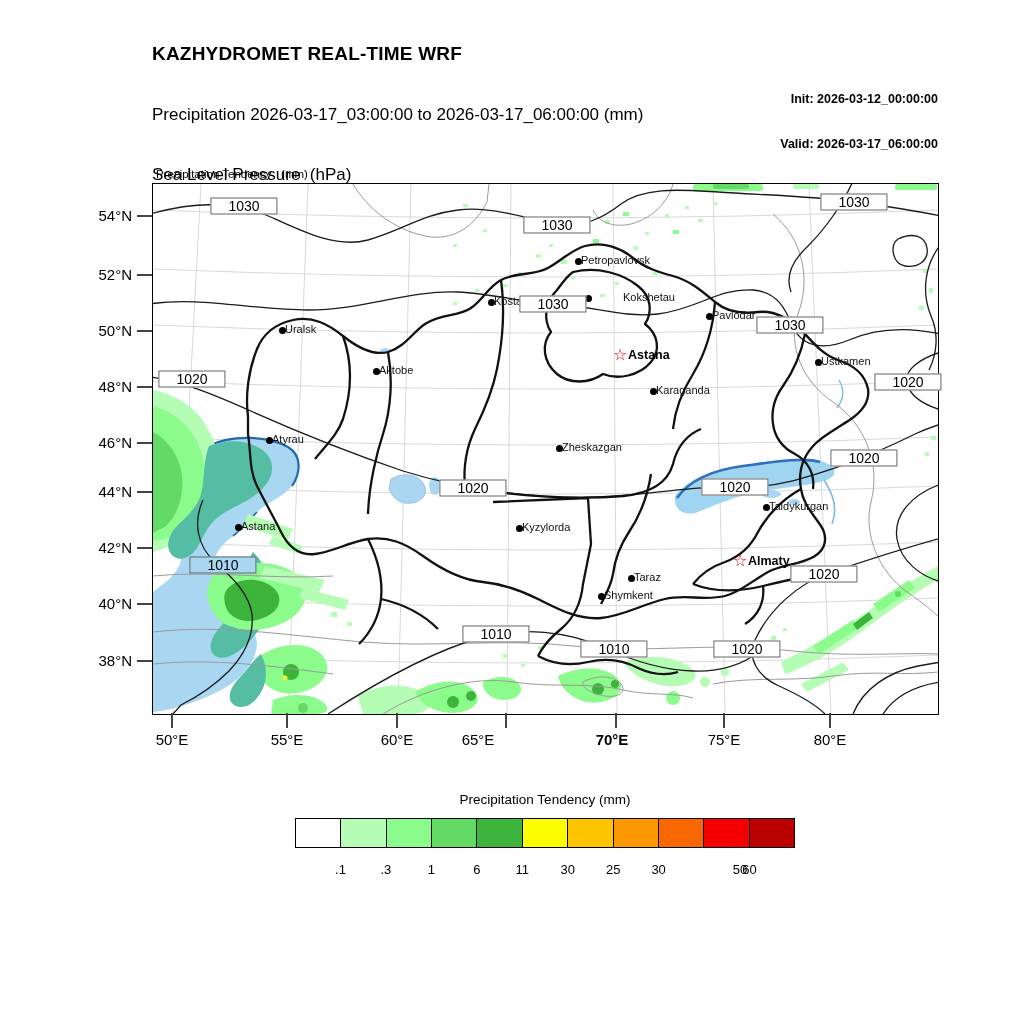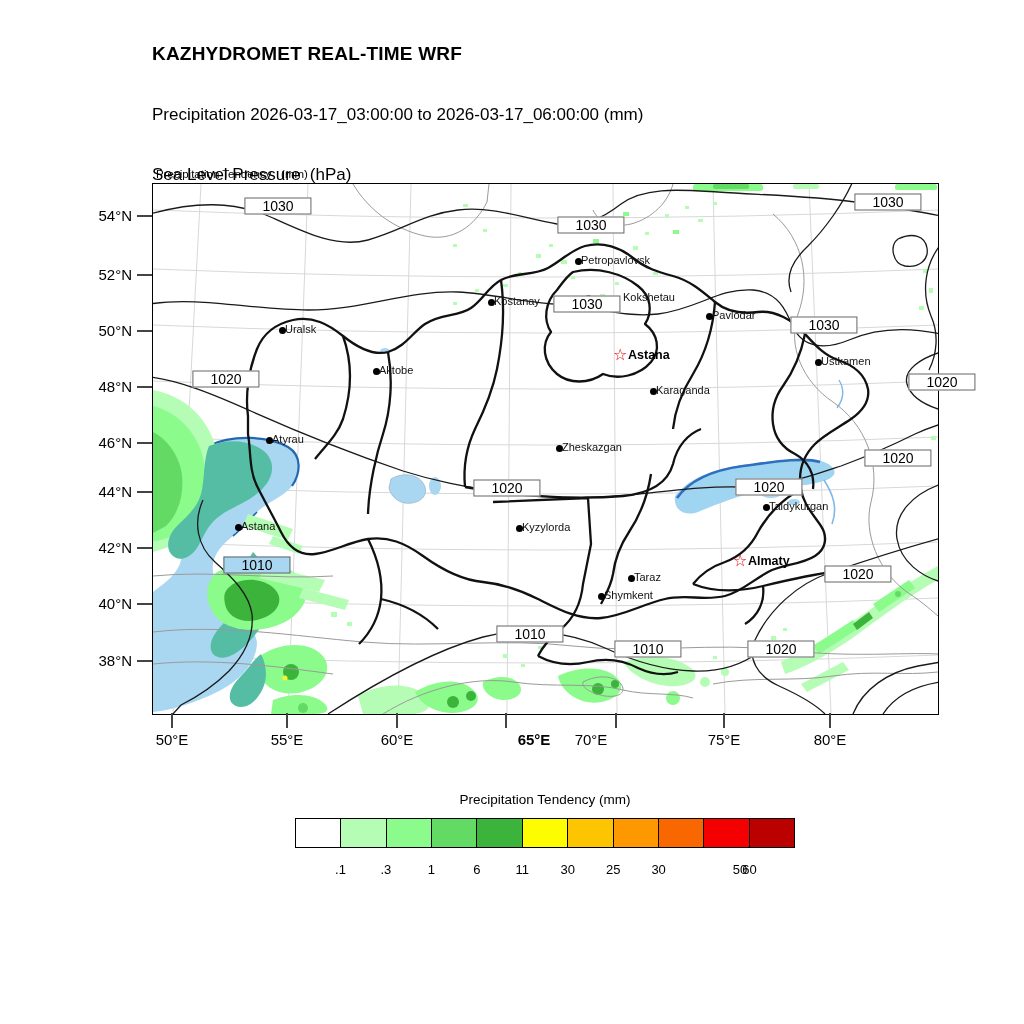"Init: 2026-03-12_00:00:00" div.iv { html: none -> <div> <div>Init: 2026-03-12_00:00:00</div> <div>Valid: 2026-03-17_06:00:00</div> </div> }
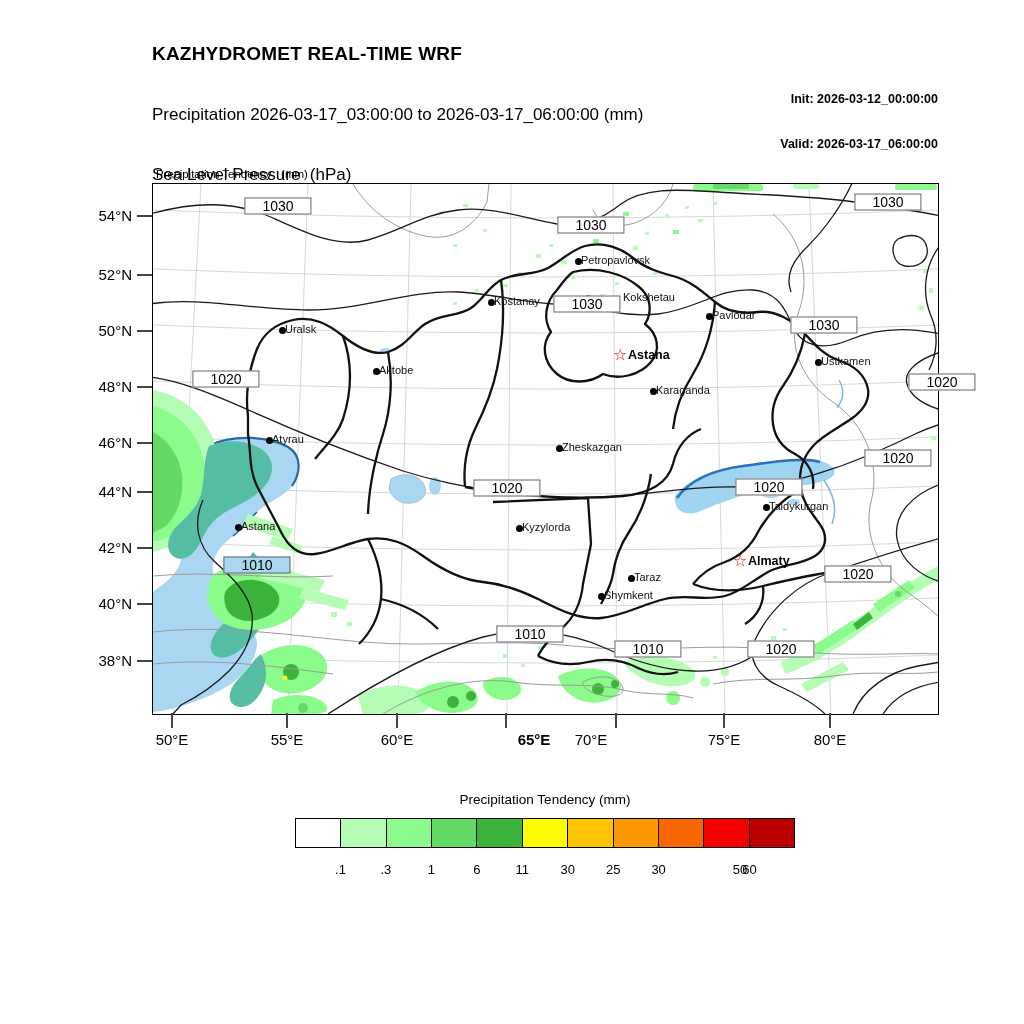"1030" .plabel { margin-left: 34px -> none }
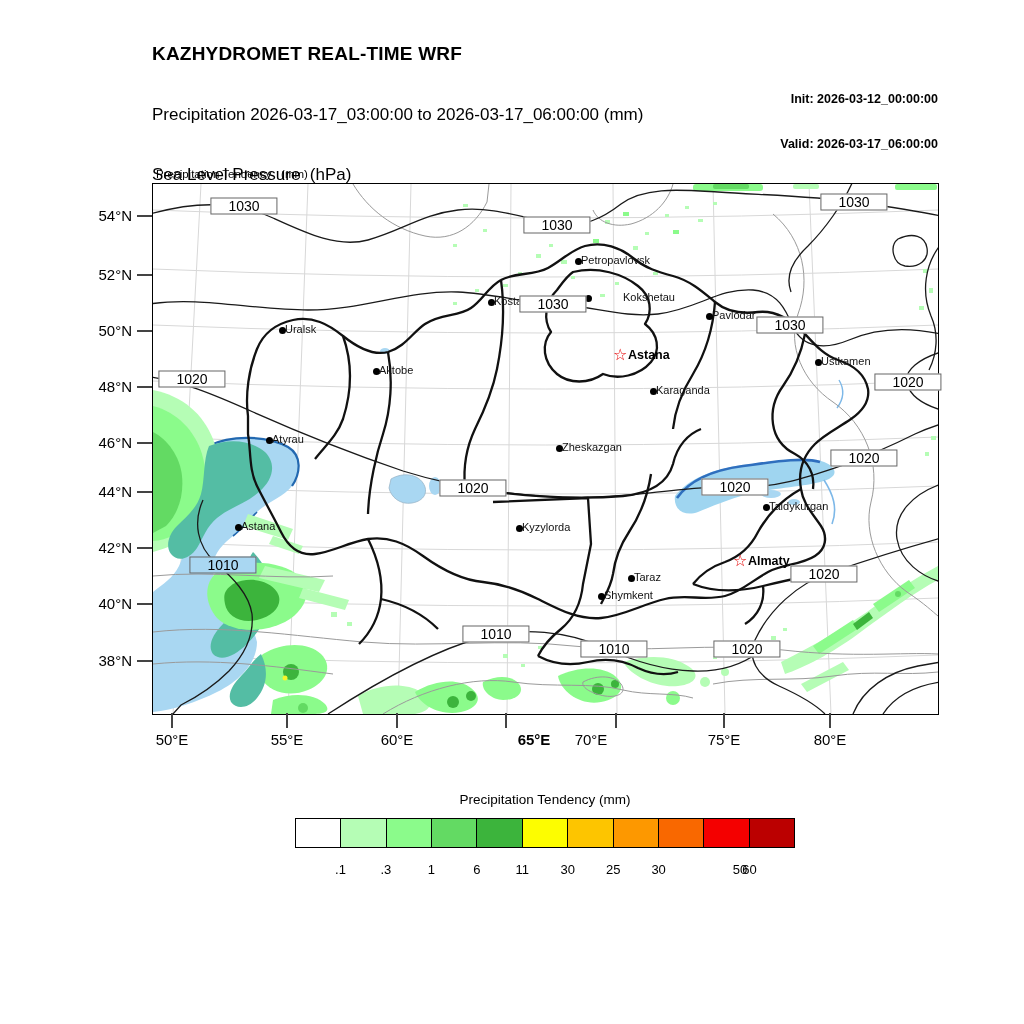"65°E" div.lon-label { font-weight: bold -> none; left: 504px -> 448px }
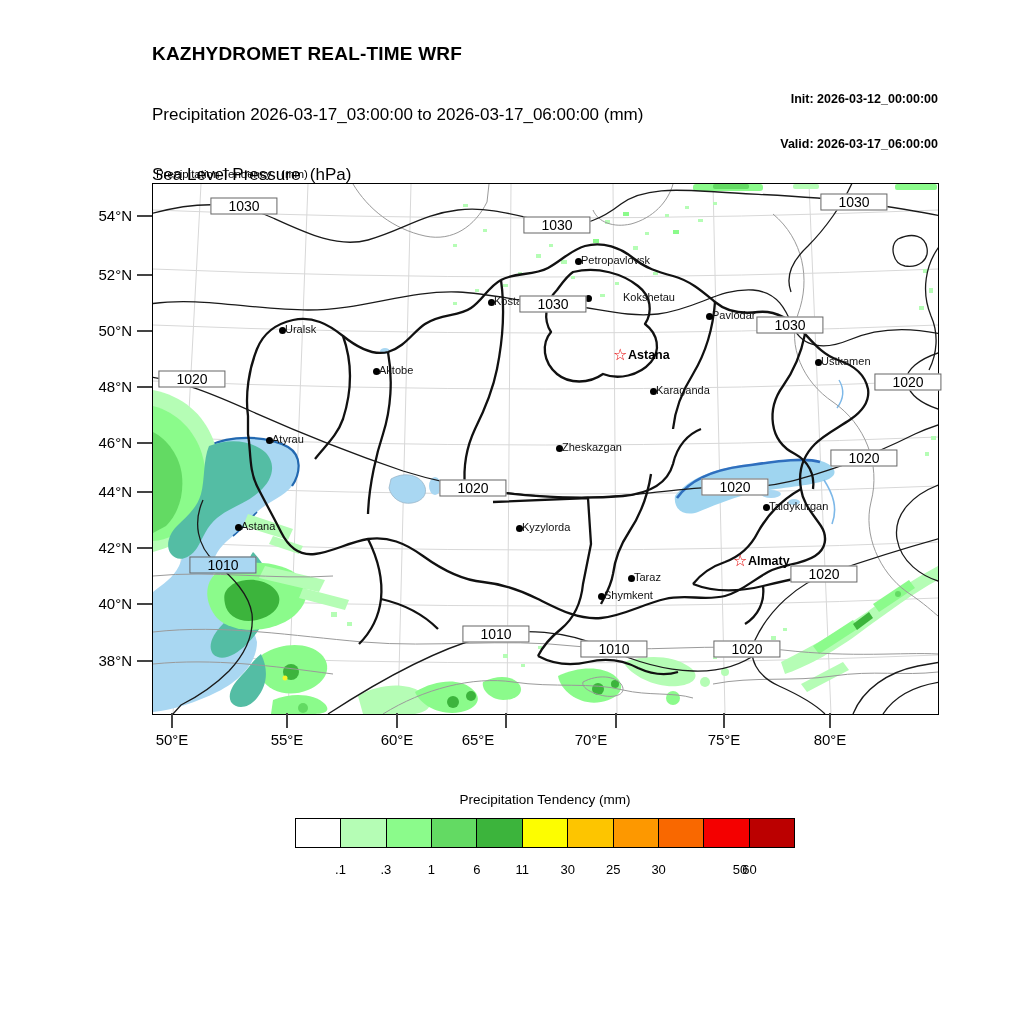"70°E" div.lon-label { font-weight: none -> bold; left: 561px -> 582px }
